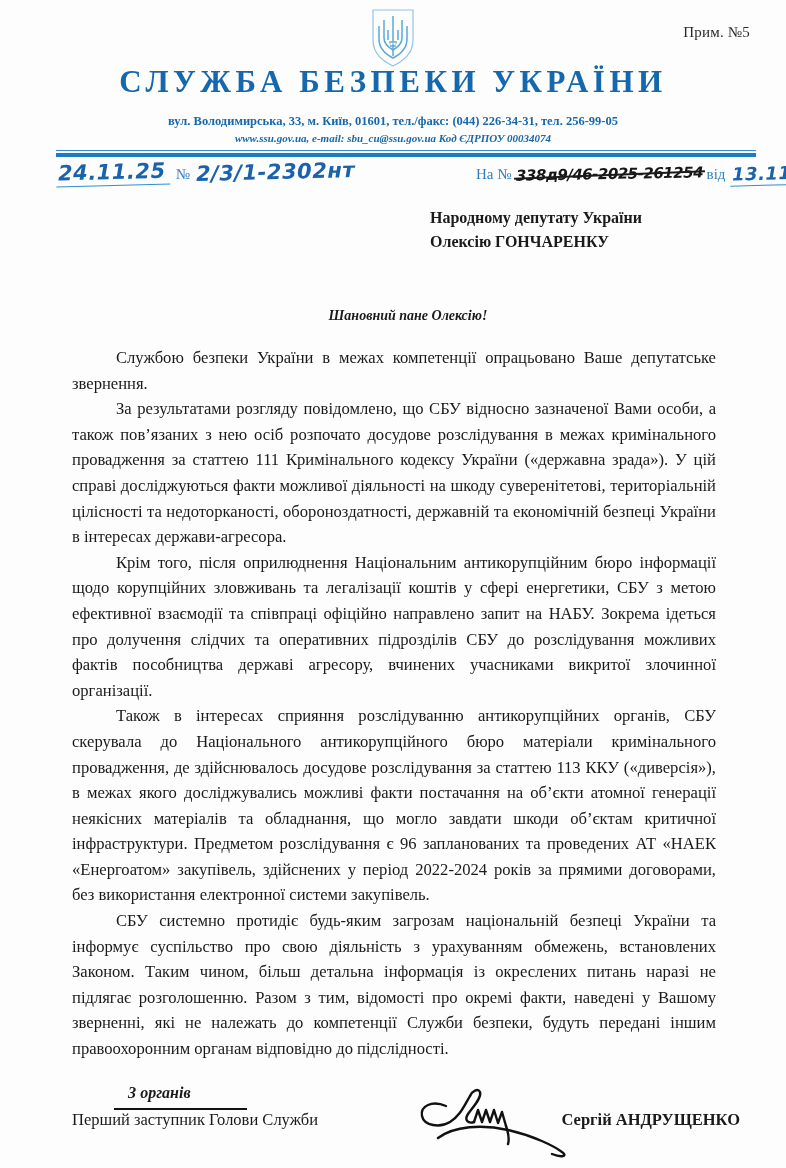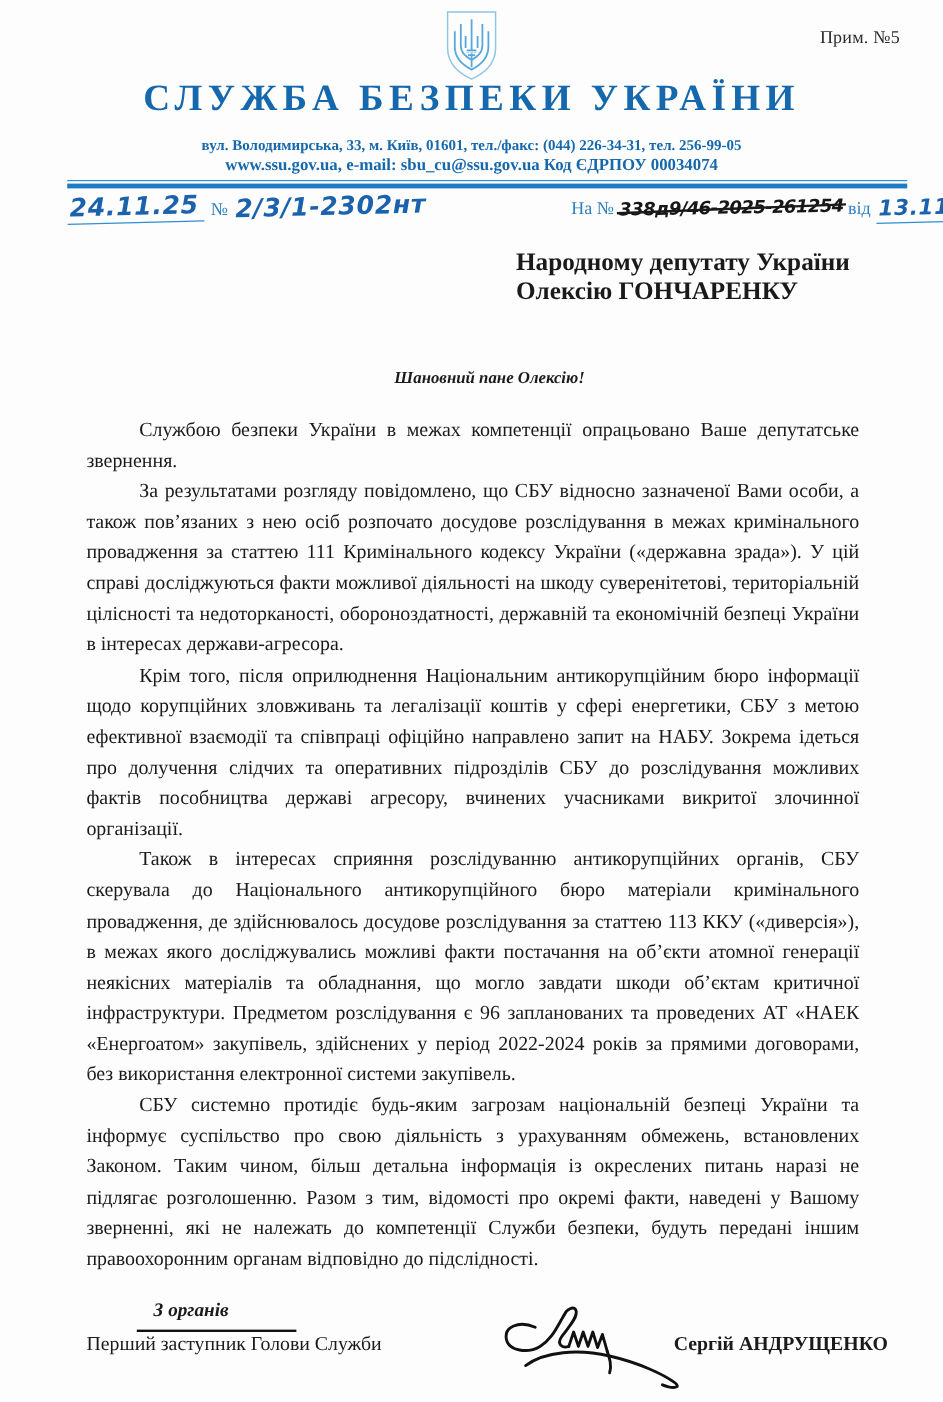"www.ssu.gov.ua, e-mail:" .contacts .line2 { font-size: 14px -> 11px; font-style: none -> italic }
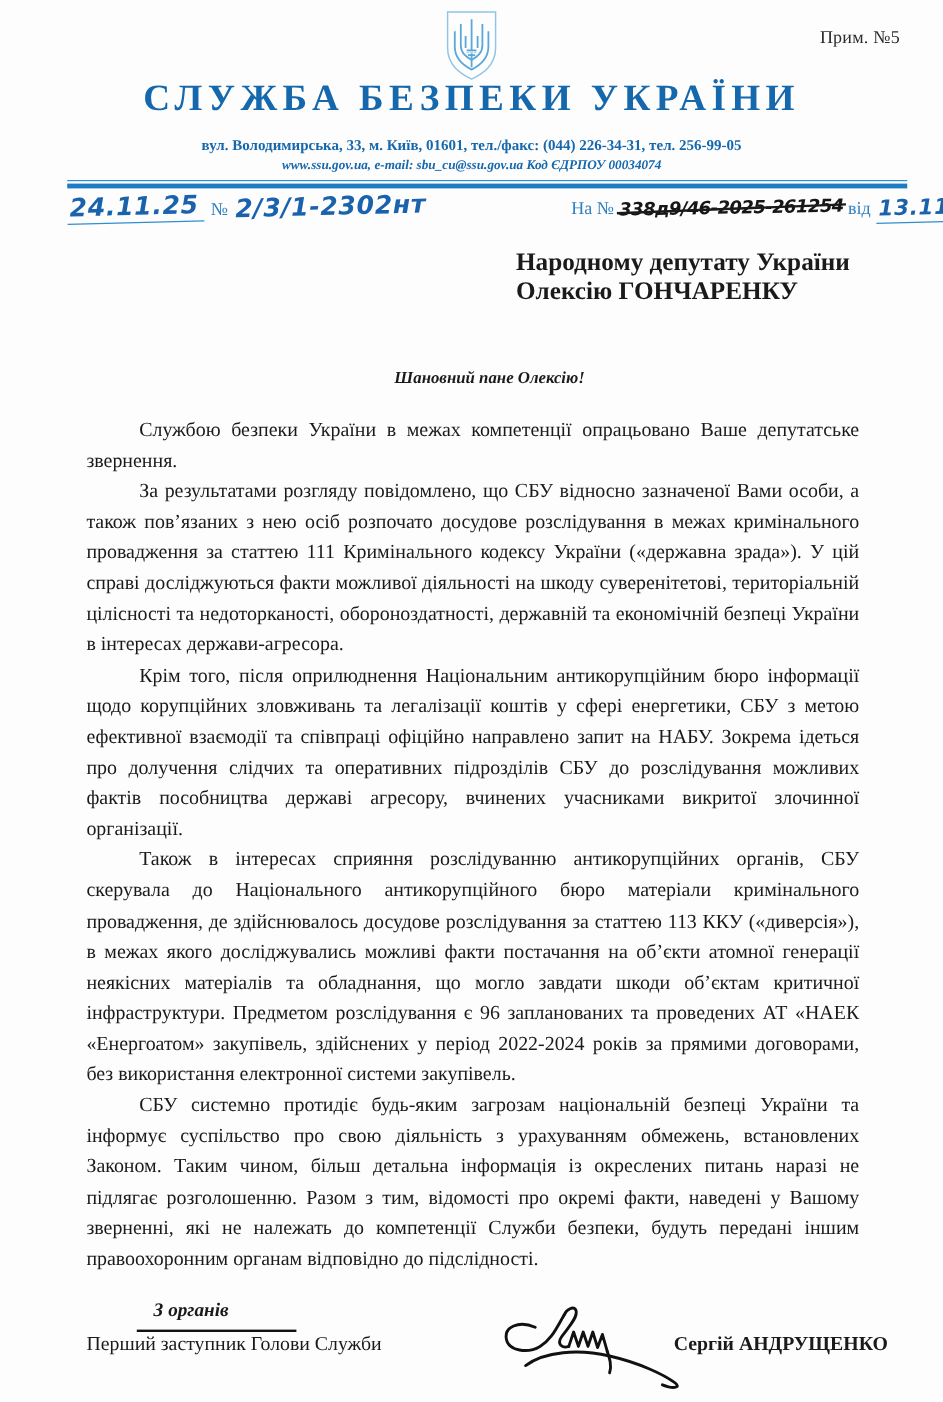"Народному депутату України" .addressee { font-size: 21px -> 16px }
